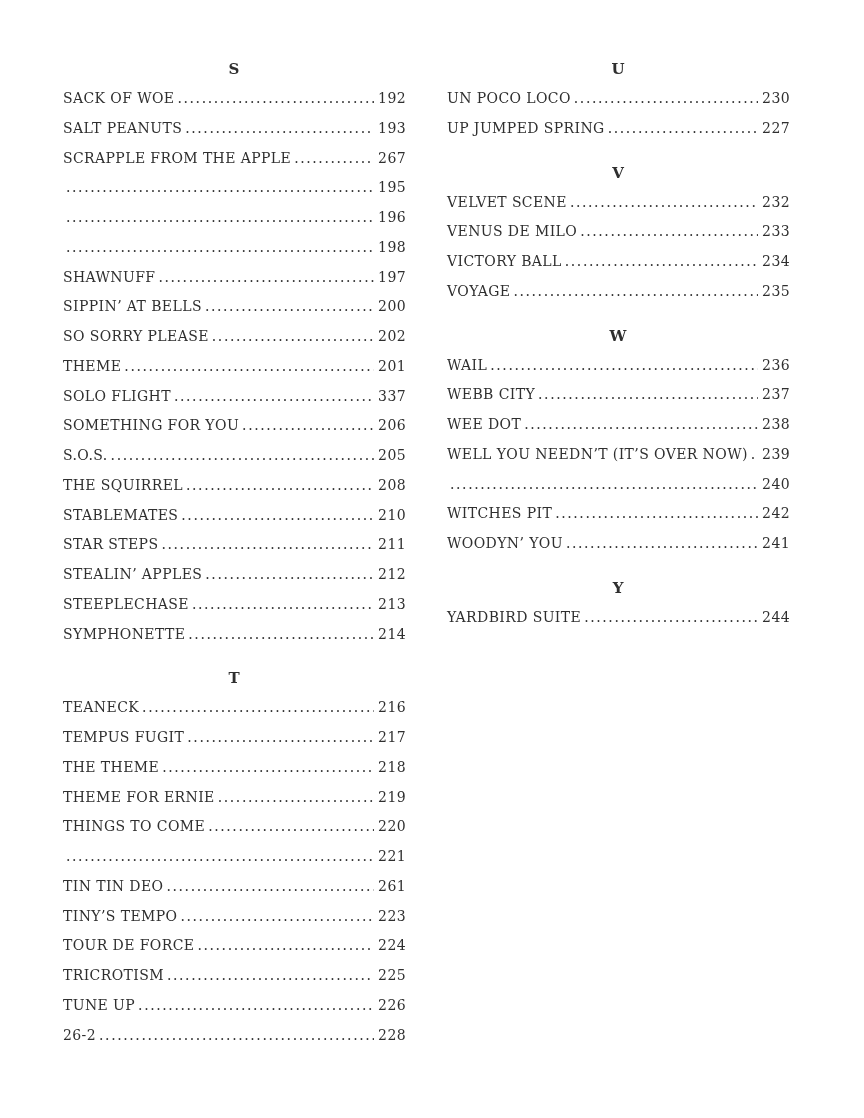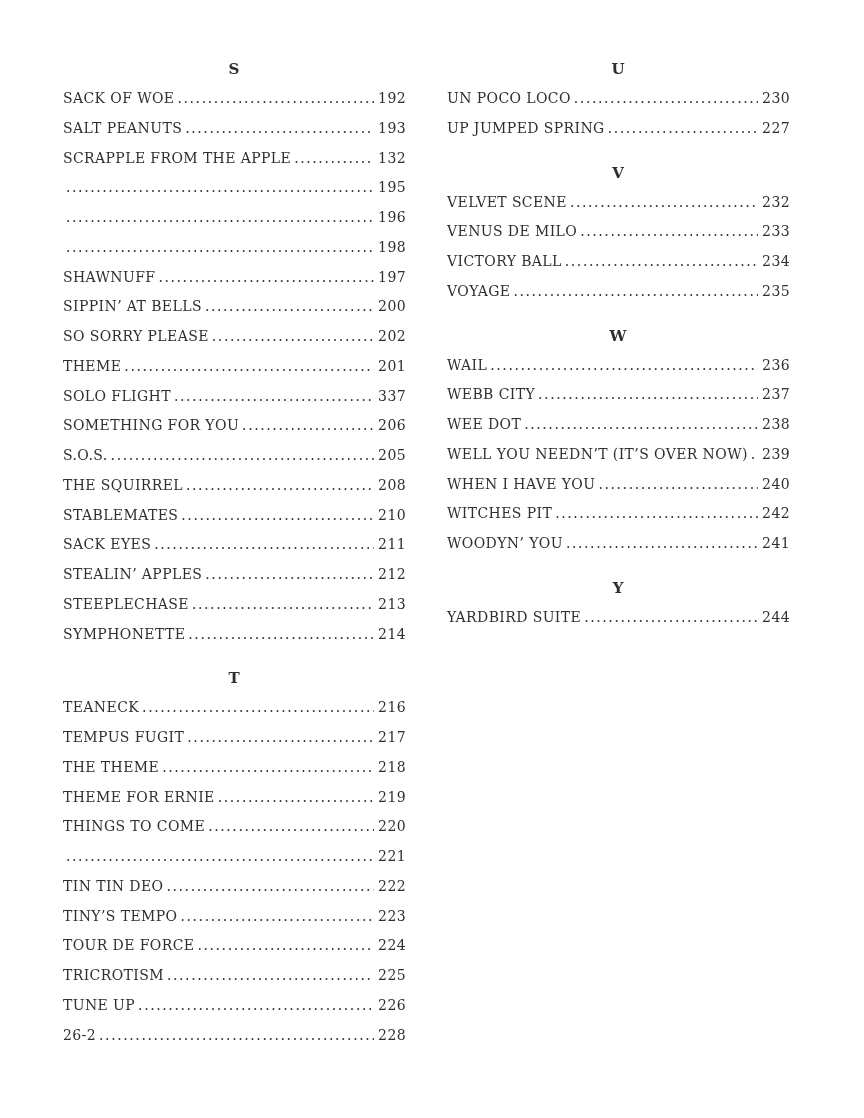"132" span.num { text: 132 -> 267 }
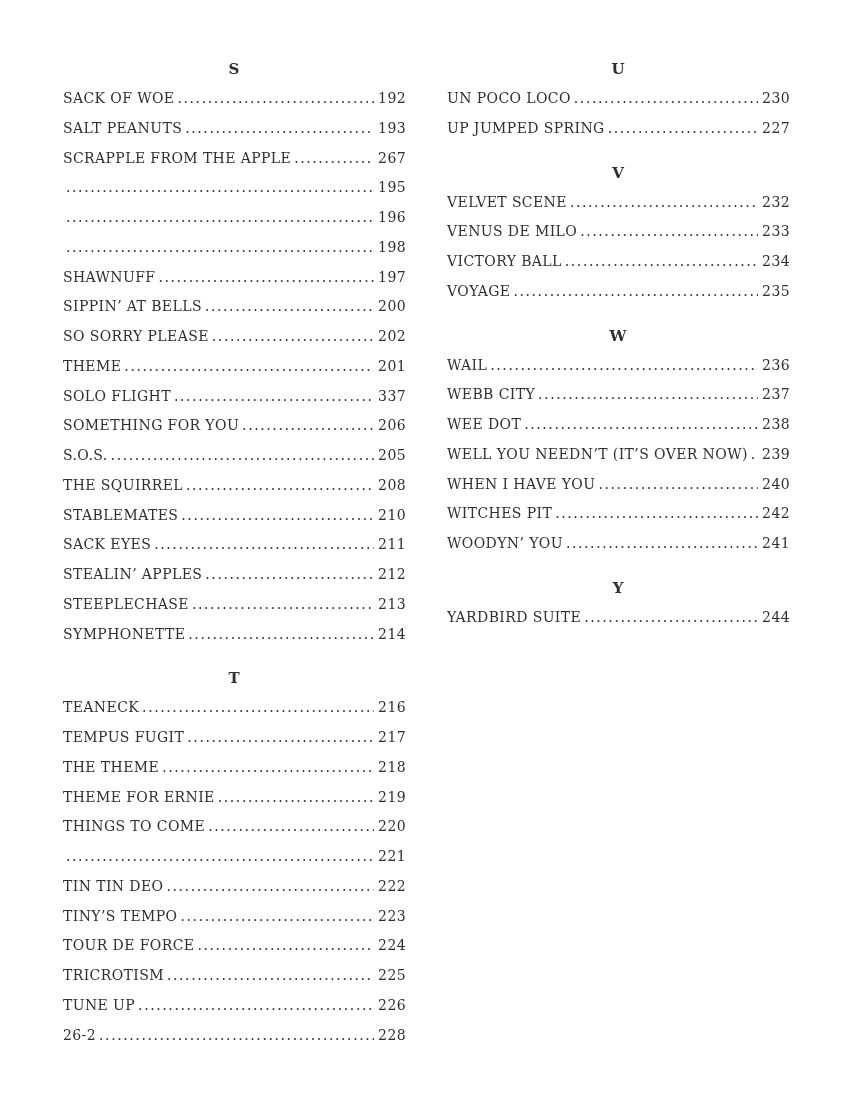"WHEN I HAVE YOU" span.title { html: <span>WHEN I HAVE YOU</span> -> none }
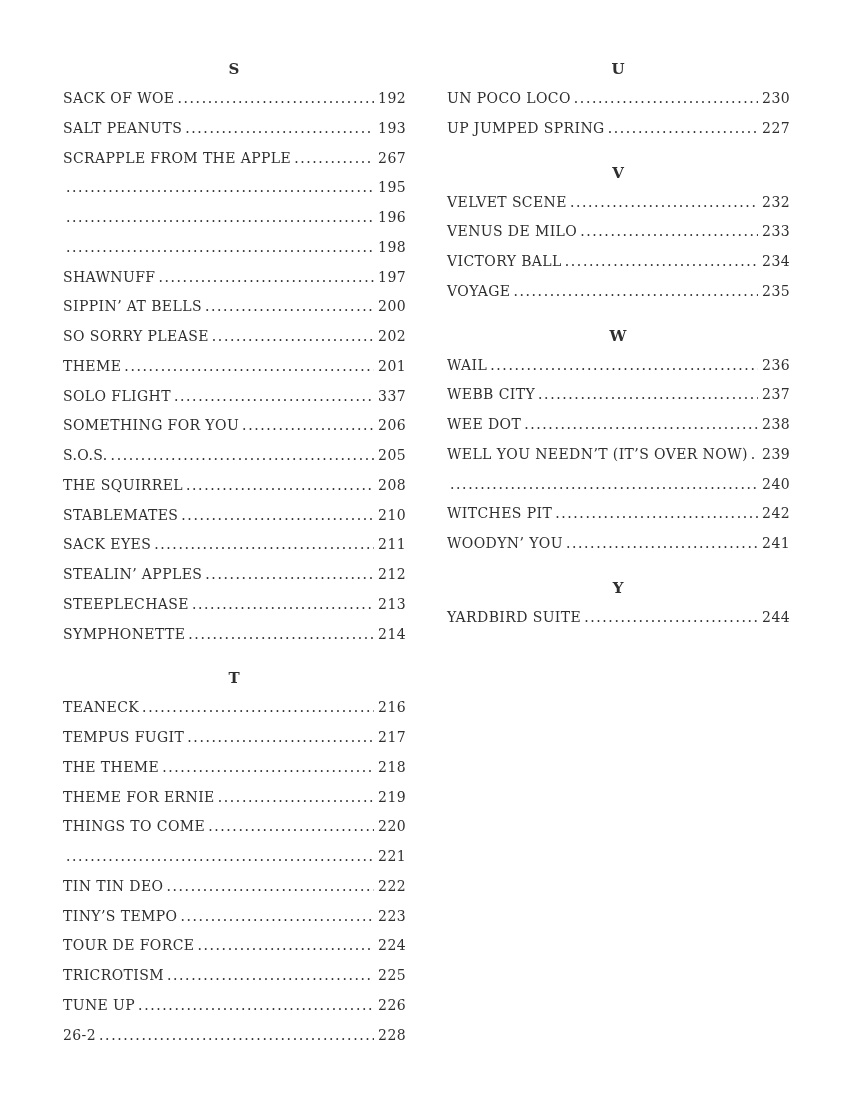"SACK EYES" span.title { text: SACK EYES -> STAR STEPS }
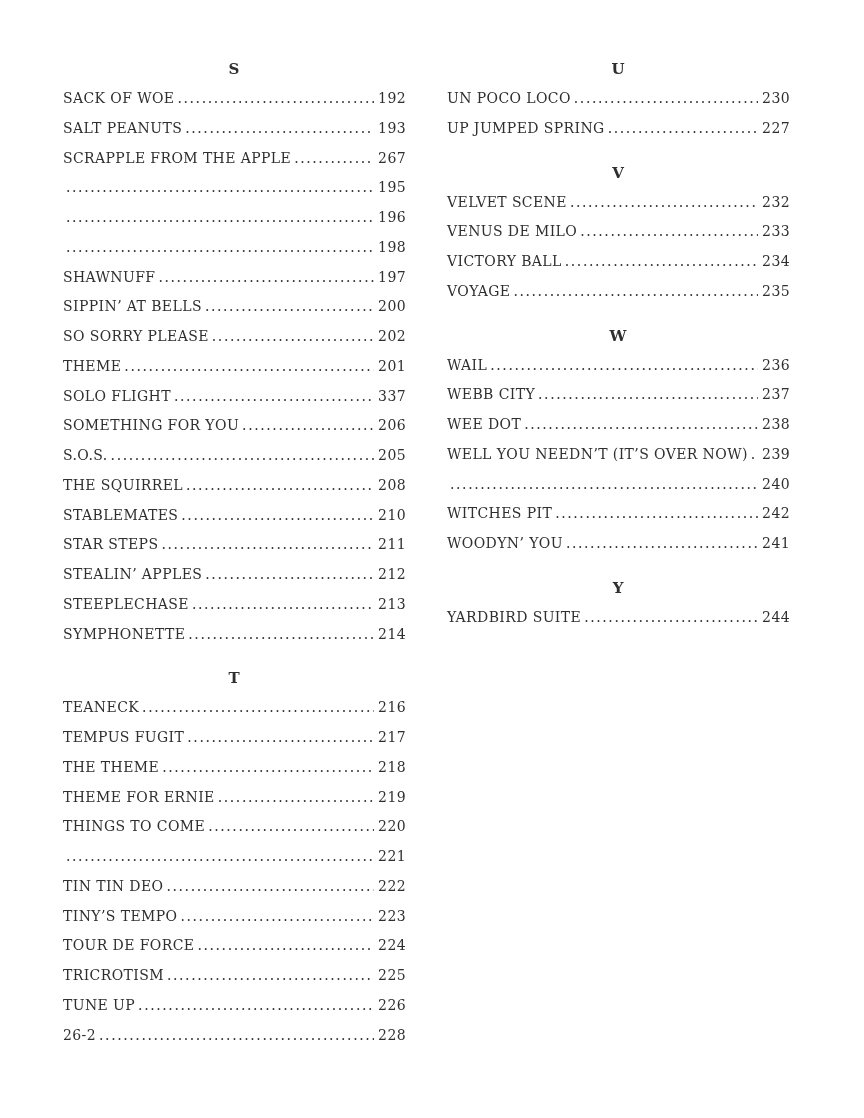"222" span.num { text: 222 -> 261 }
